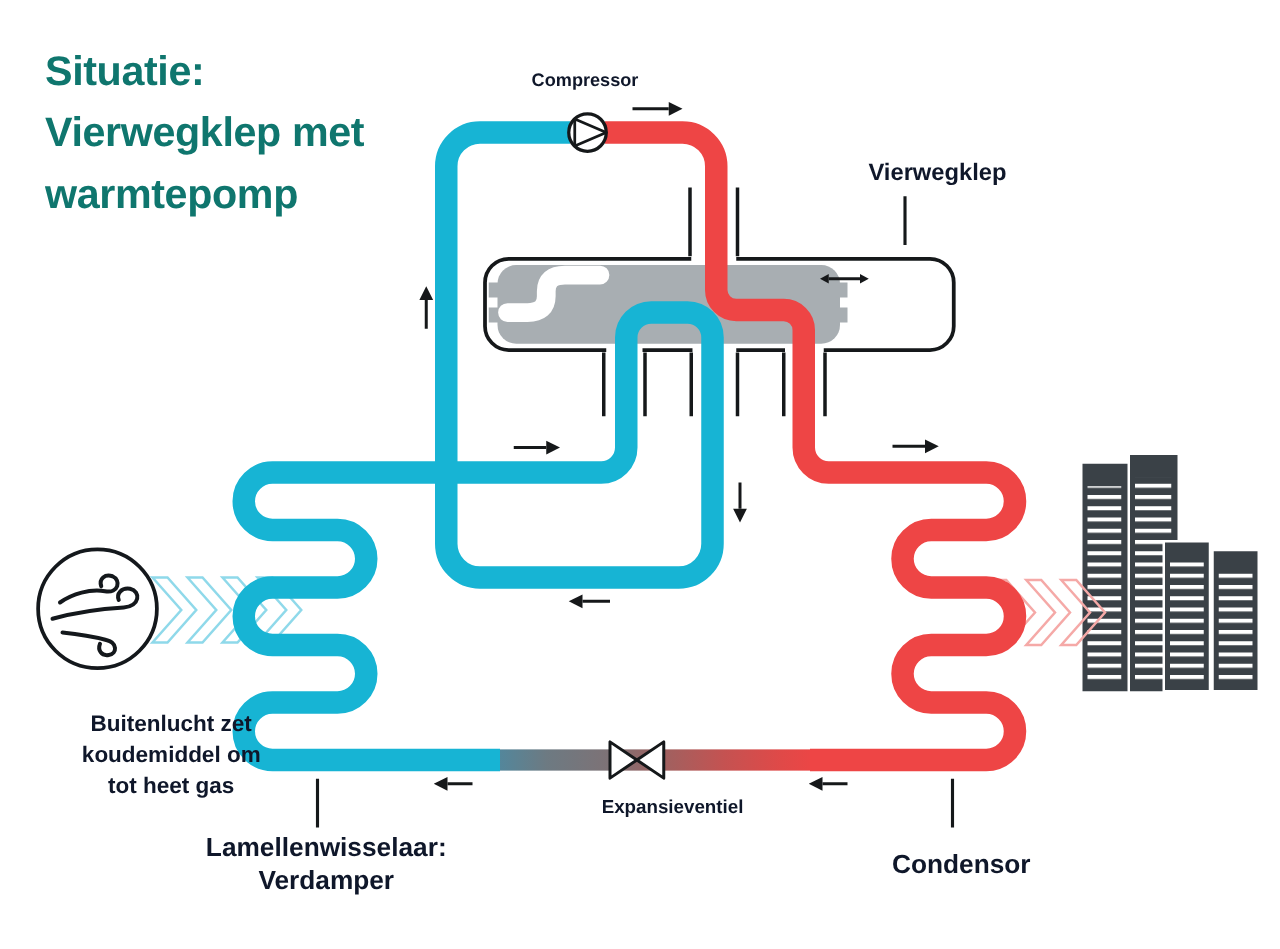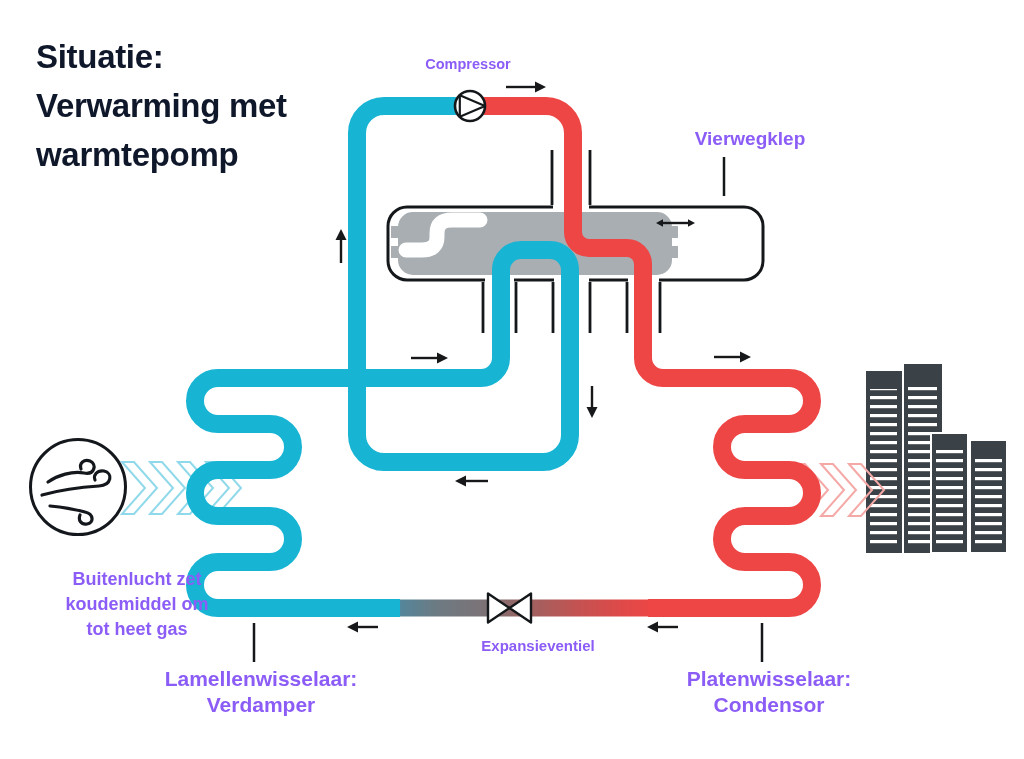"Situatie:" .title { color: #0f172a -> #0f766e }
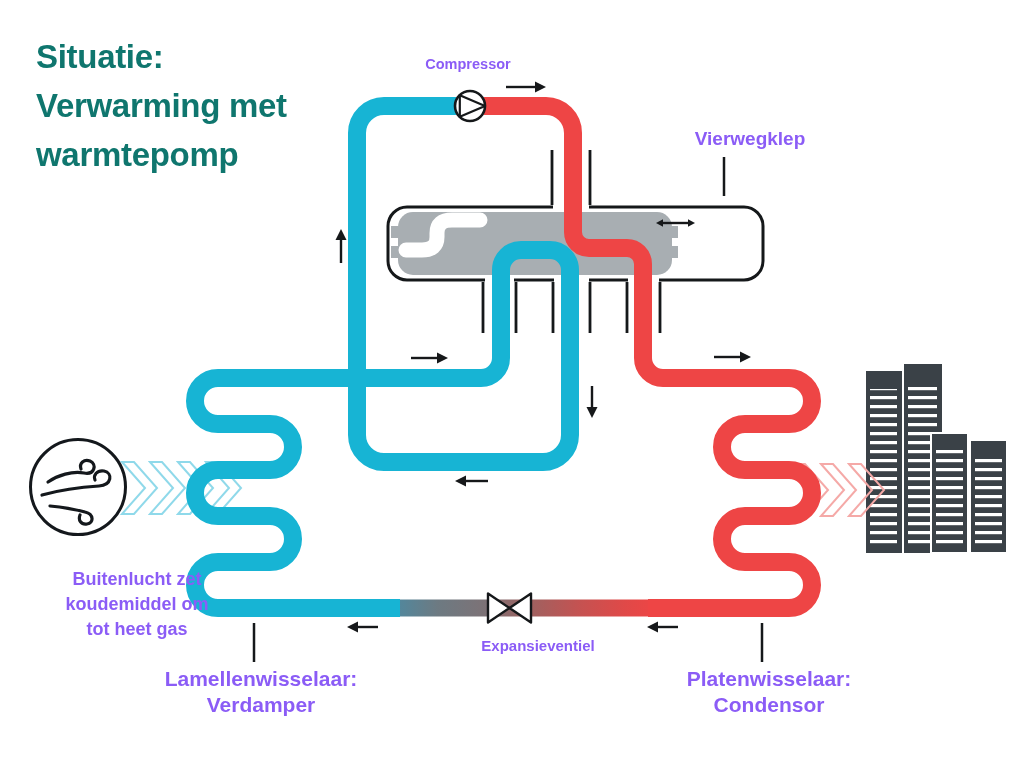"Compressor" .lbl { color: #8b5cf6 -> #0f172a }
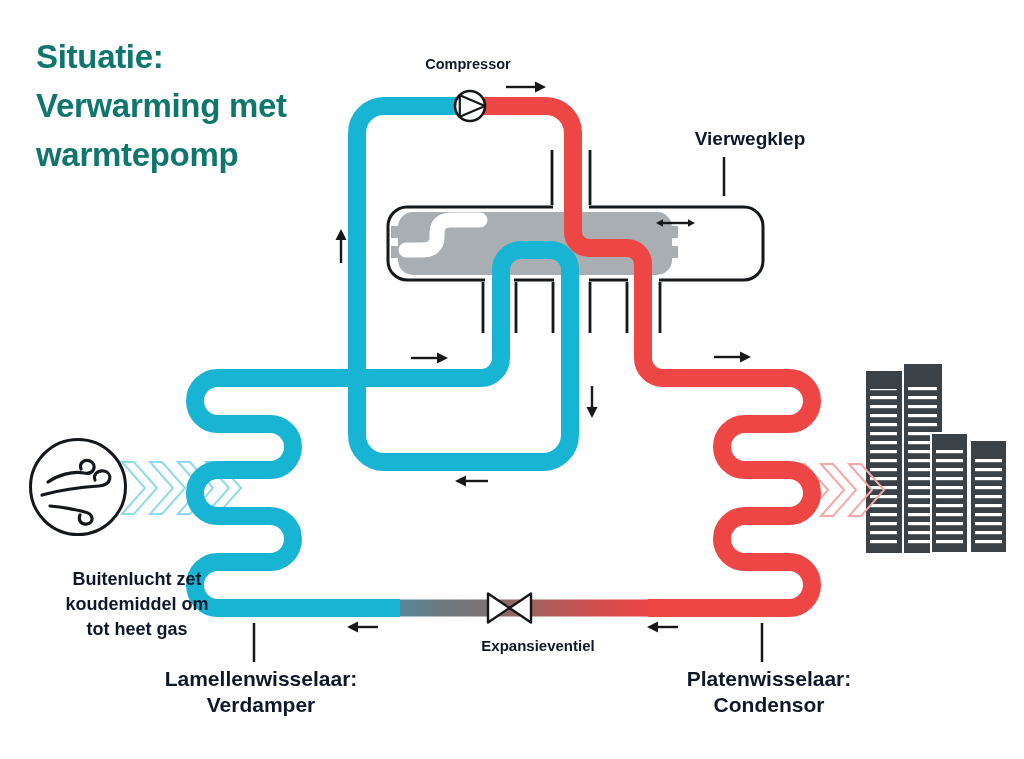"Verwarming met" div { text: Verwarming -> Vierwegklep }
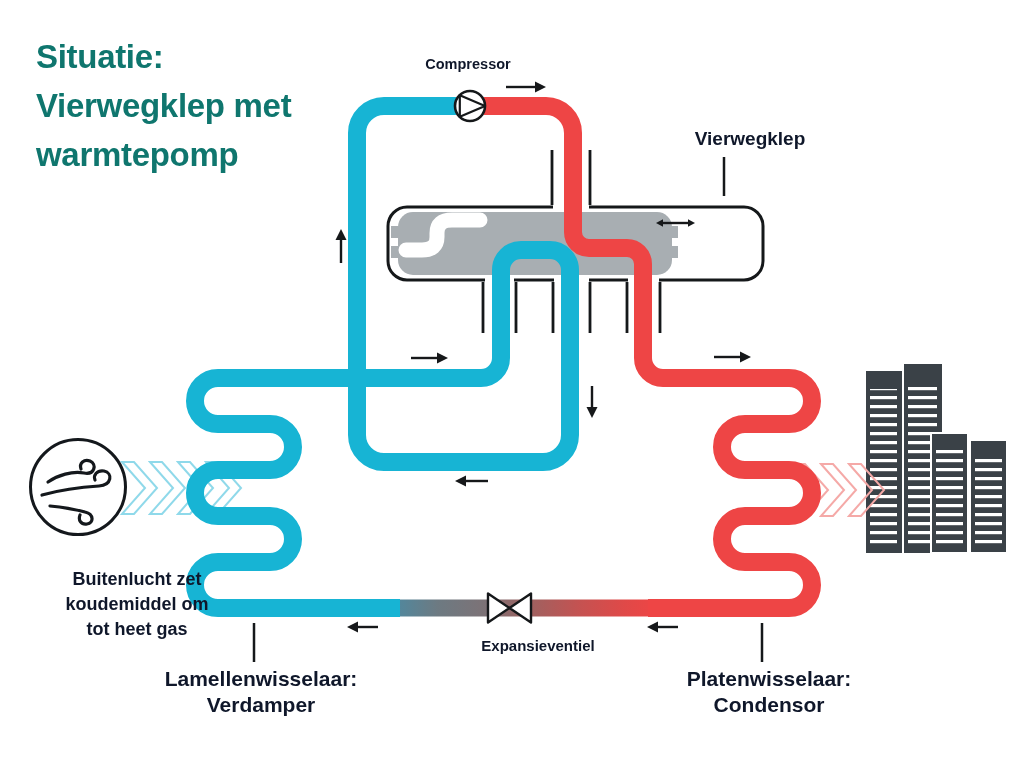"Platenwisselaar:" div { html: <div>Platenwisselaar:</div> -> none }
